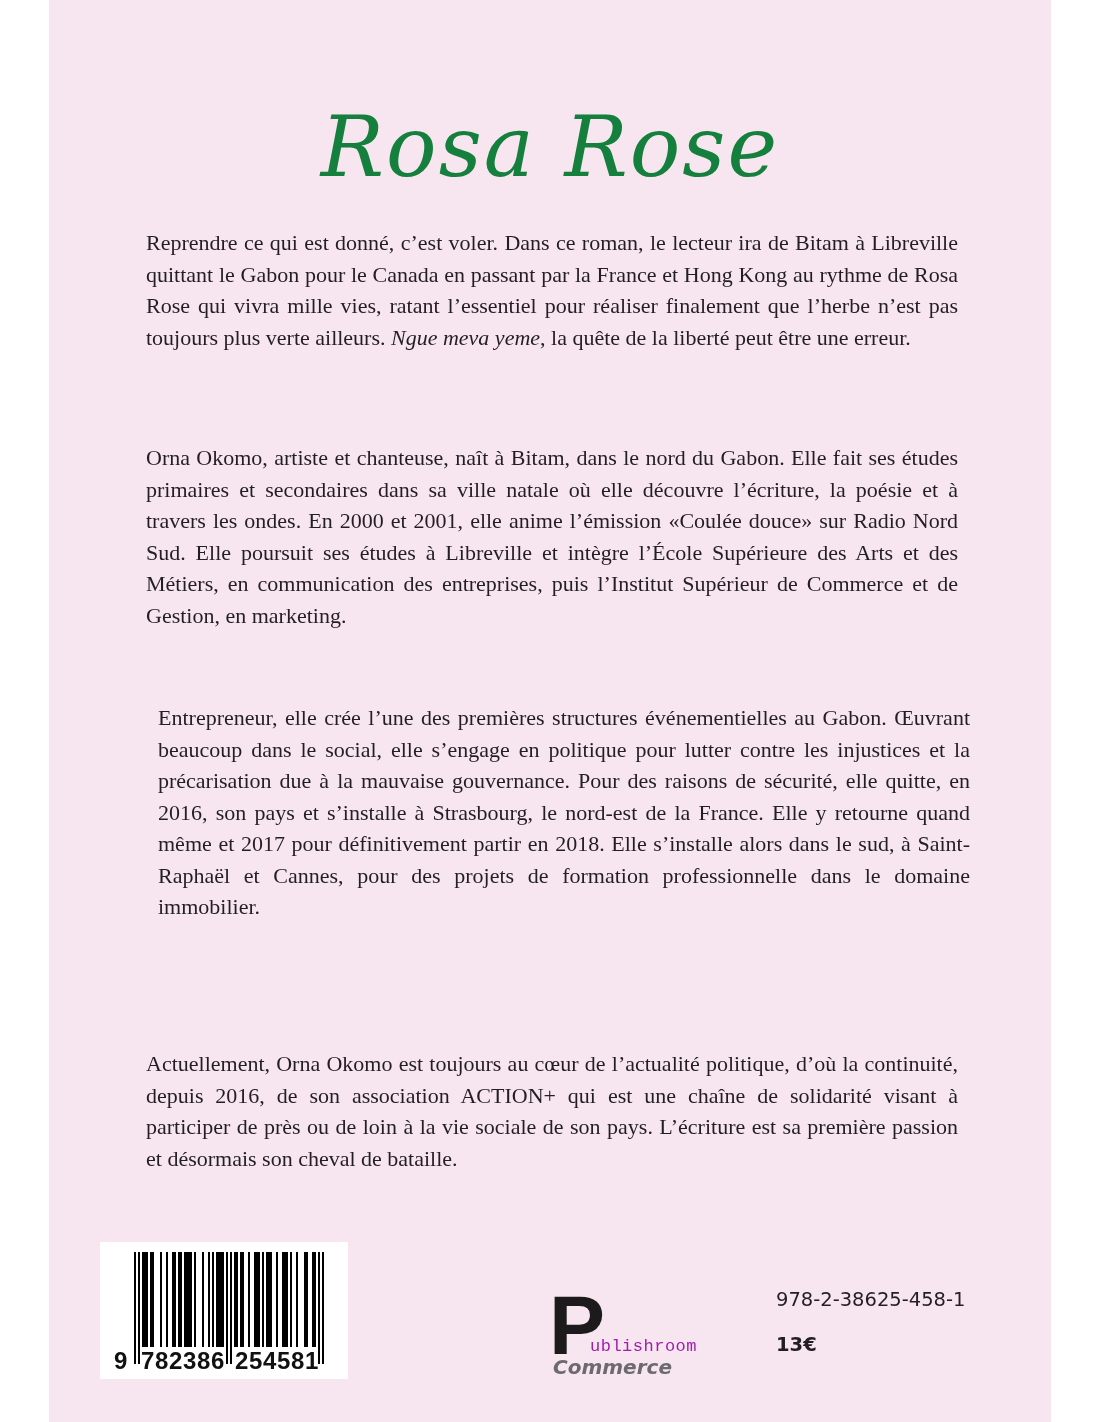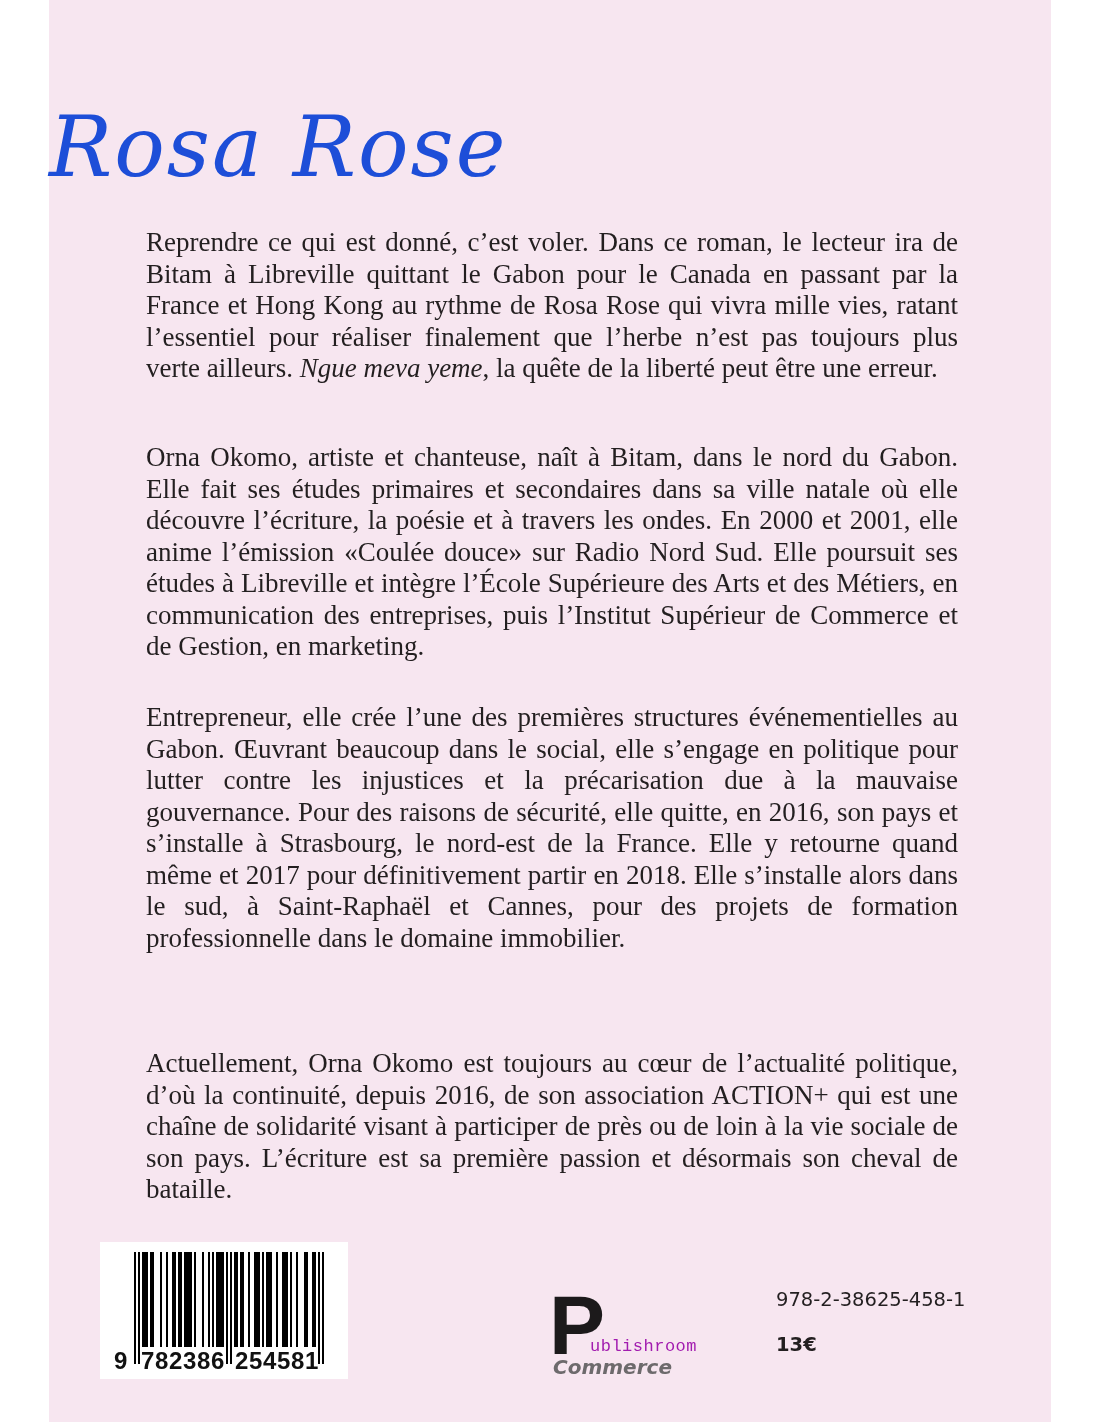"Rosa Rose" .title { color: #1d4ed8 -> #15803d; text-align: none -> center }
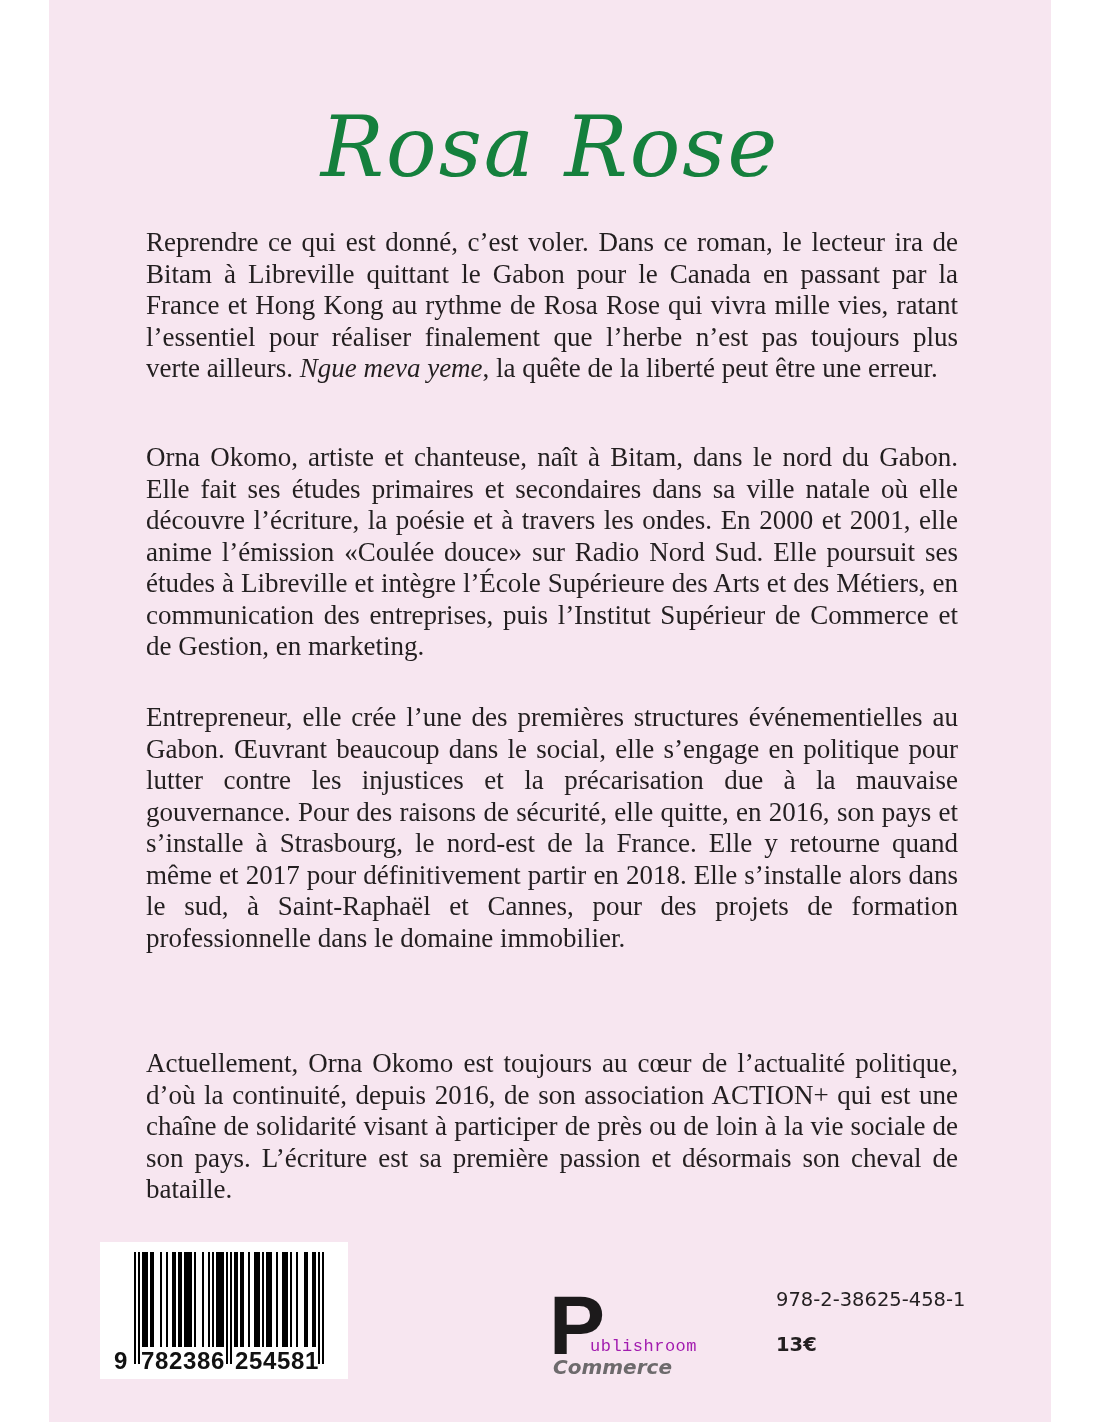"Reprendre ce qui est donné," .body-text { font-size: 27px -> 22px }
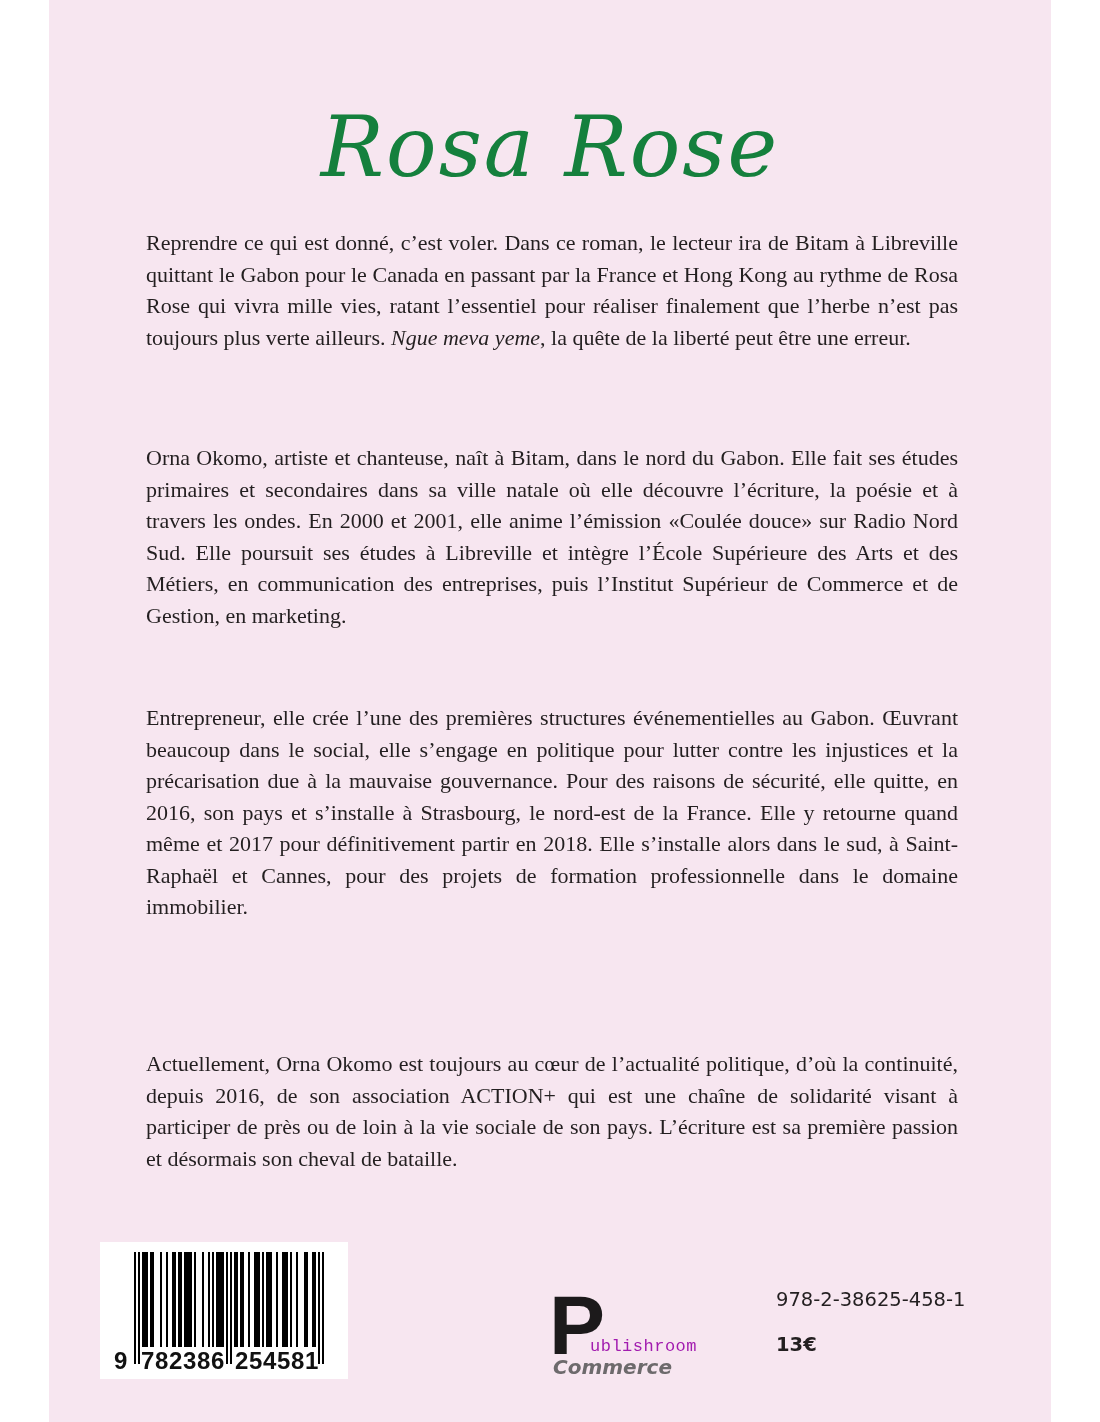"Entrepreneur, elle crée l’une des" #para-bio2 { margin-left: none -> 12px }
